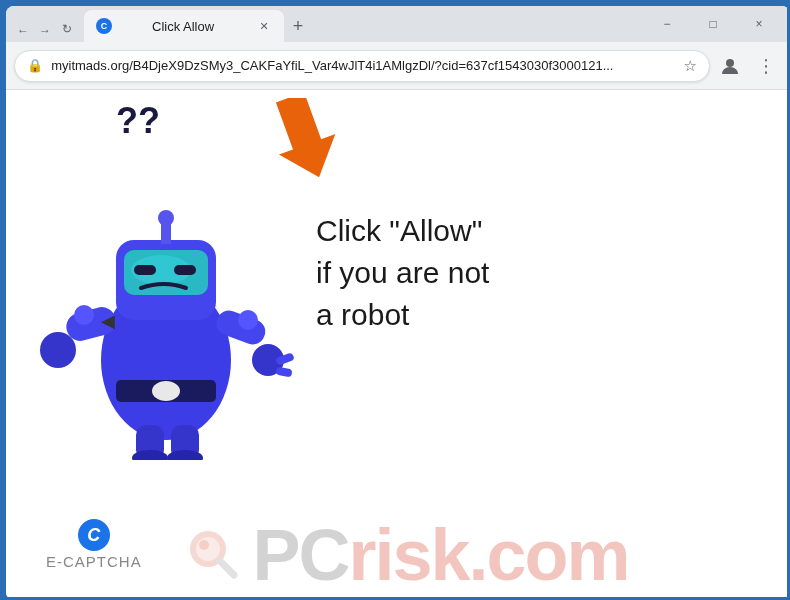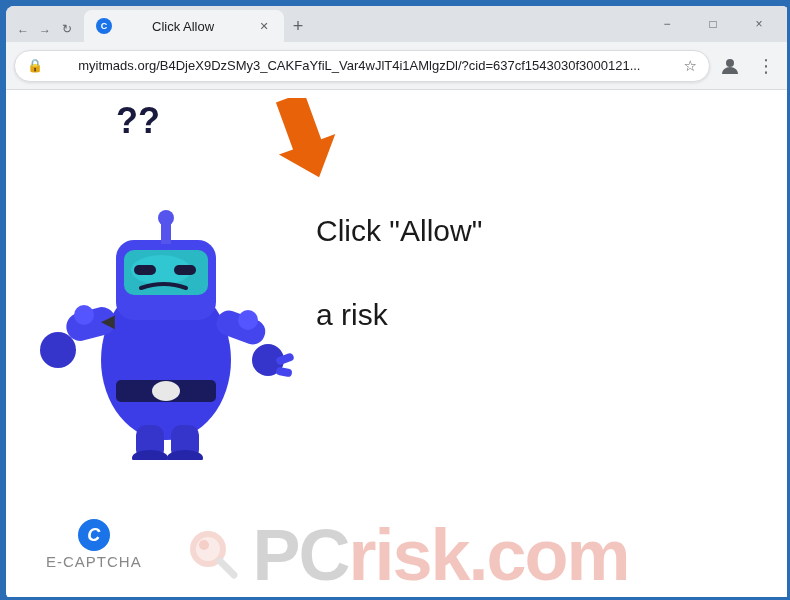"myitmads.org/B4DjeX9DzSMy3_CAKFaYfiL_Var" .addr-text { margin-left: 27px -> none }
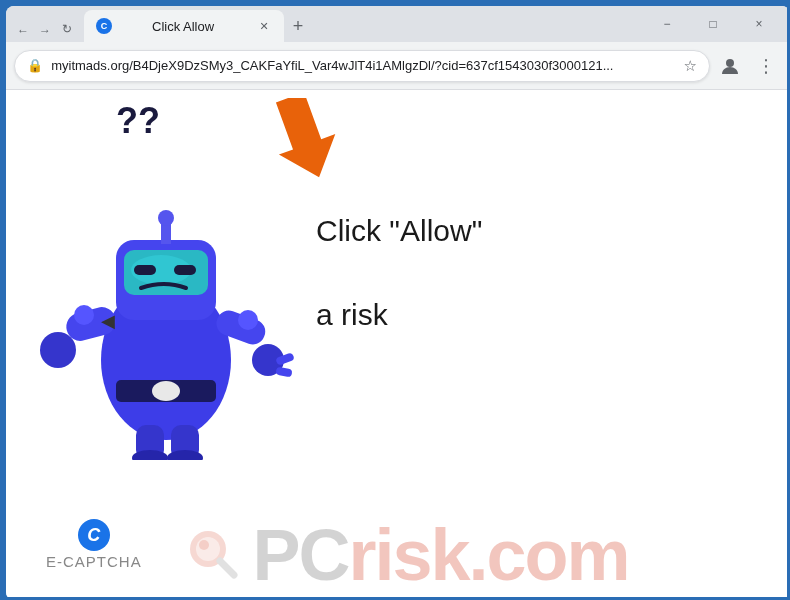"if you are not" span { html: none -> <span>if you are not</span> }
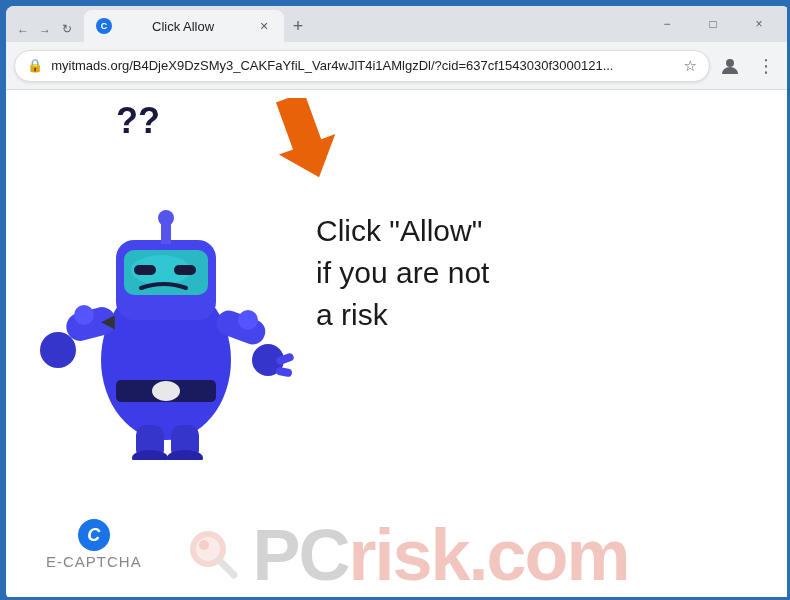"a risk" span { text: risk -> robot }
